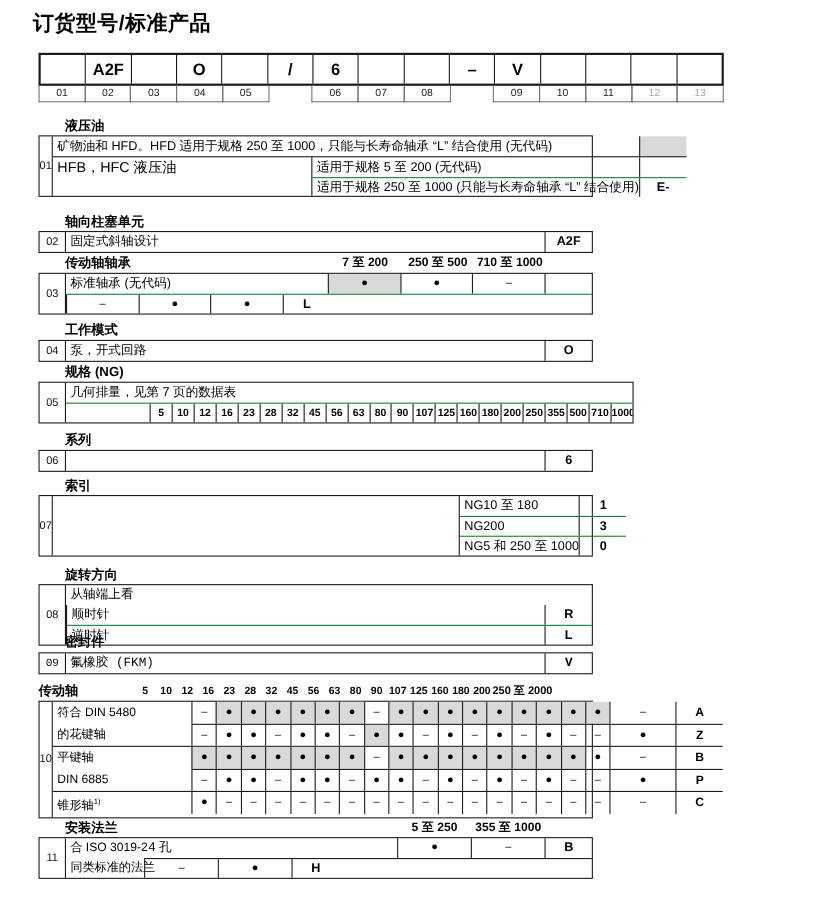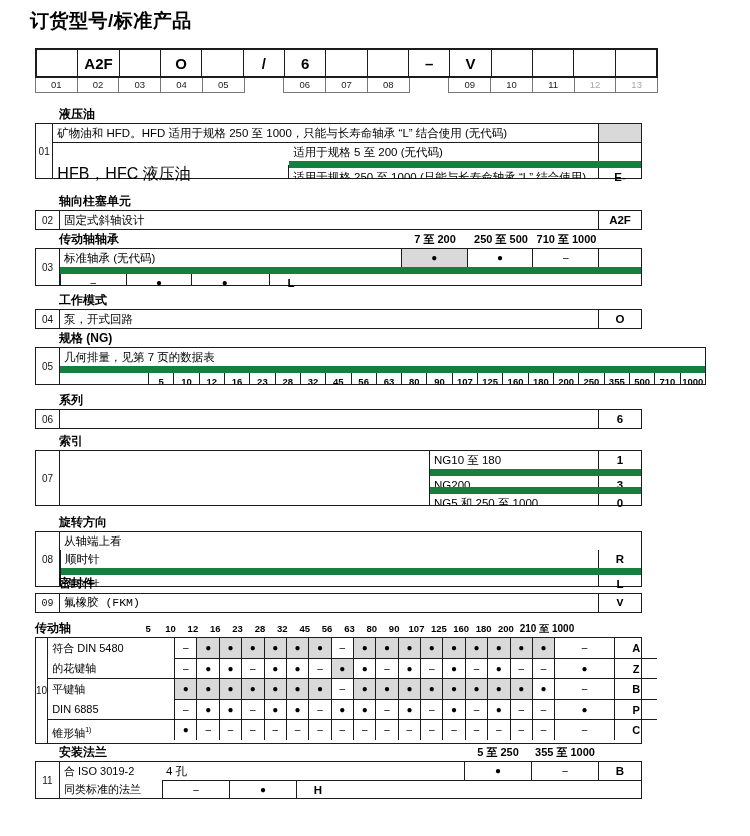"液压油" .section { width: 607px -> 504px }
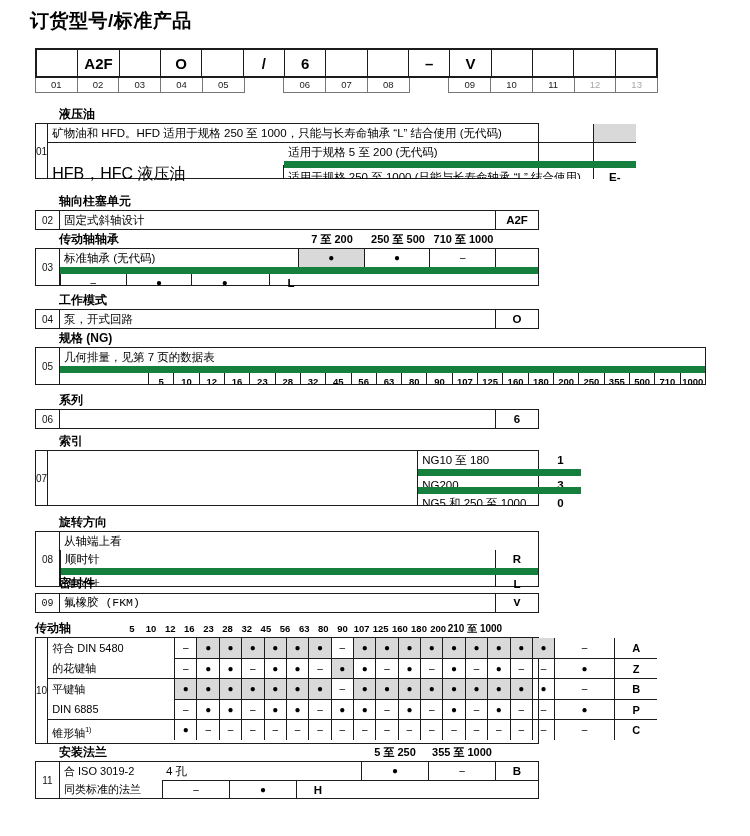"HFB，HFC 液压油" .s01-left { font-size: 16px -> 13px; margin-top: 22px -> none }
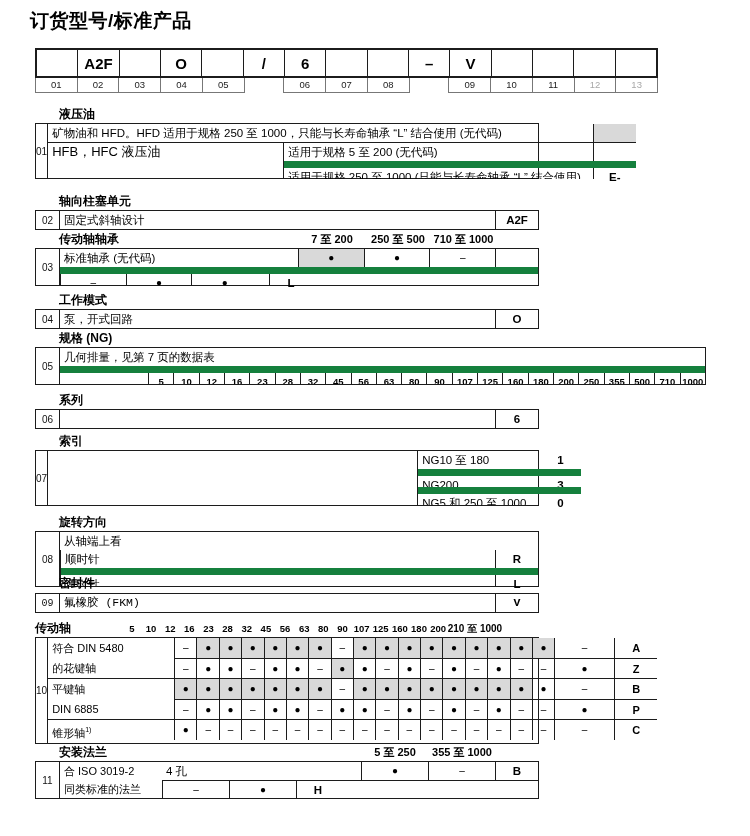"适用于规格 250 至 1000 (只能与长寿命轴承" .row + .row { border-top: 7px solid #15803d -> 1px solid #15803d; gap: 12px -> none }
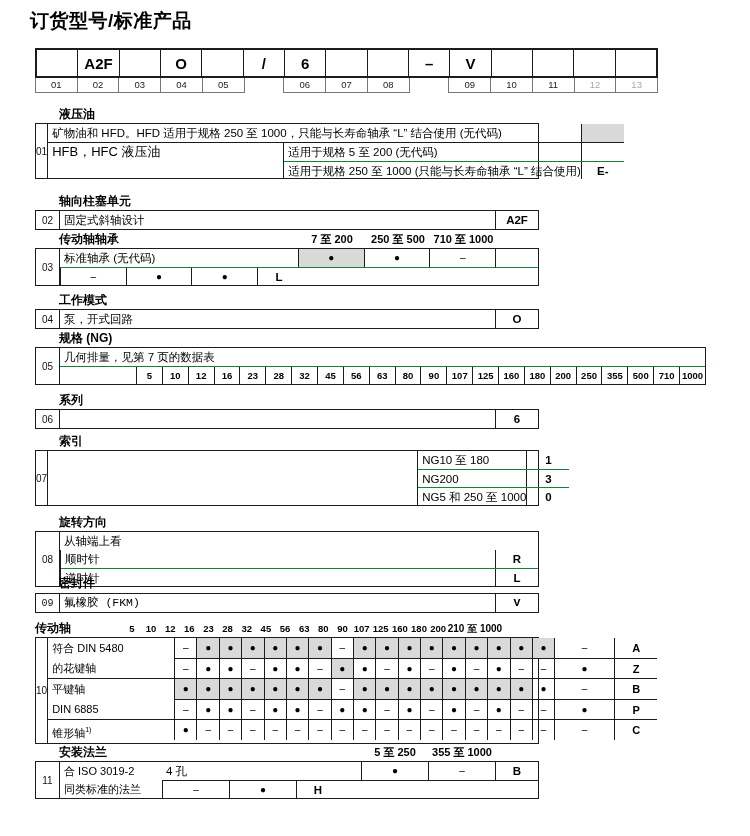"规格 (NG)" #sec05 { width: 671px -> 541px }
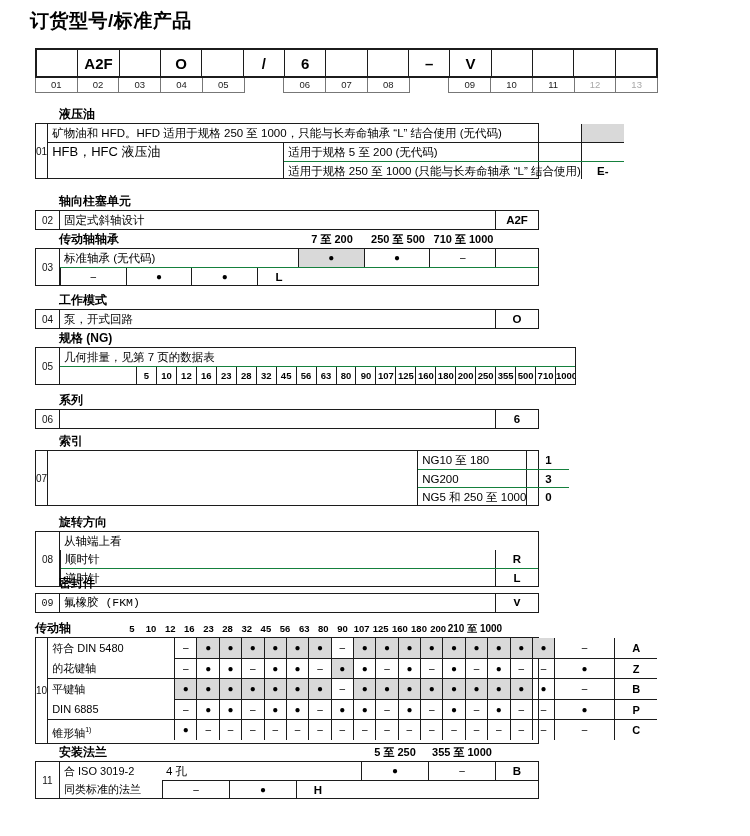"210 至 1000" div.hwide { text: 210 至 1000 -> 250 至 2000 }
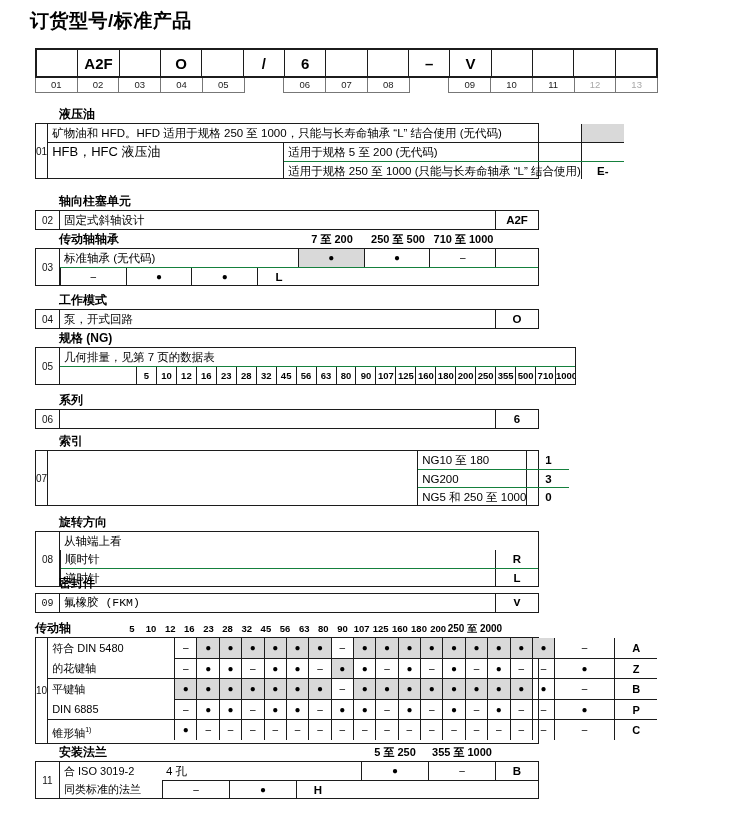"4 孔" .s11-rows { margin-left: 31px -> none }
